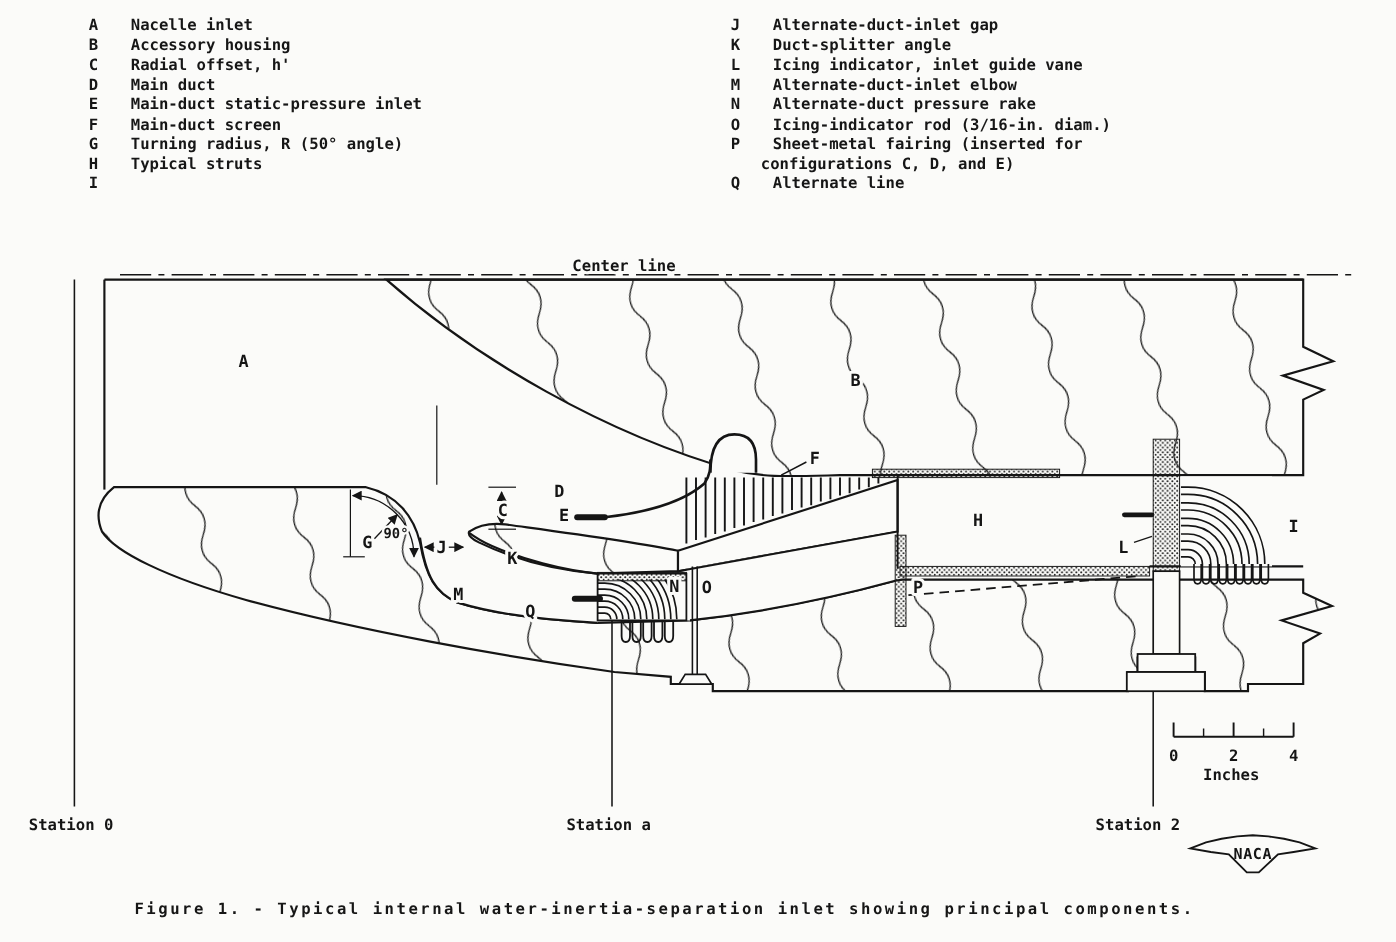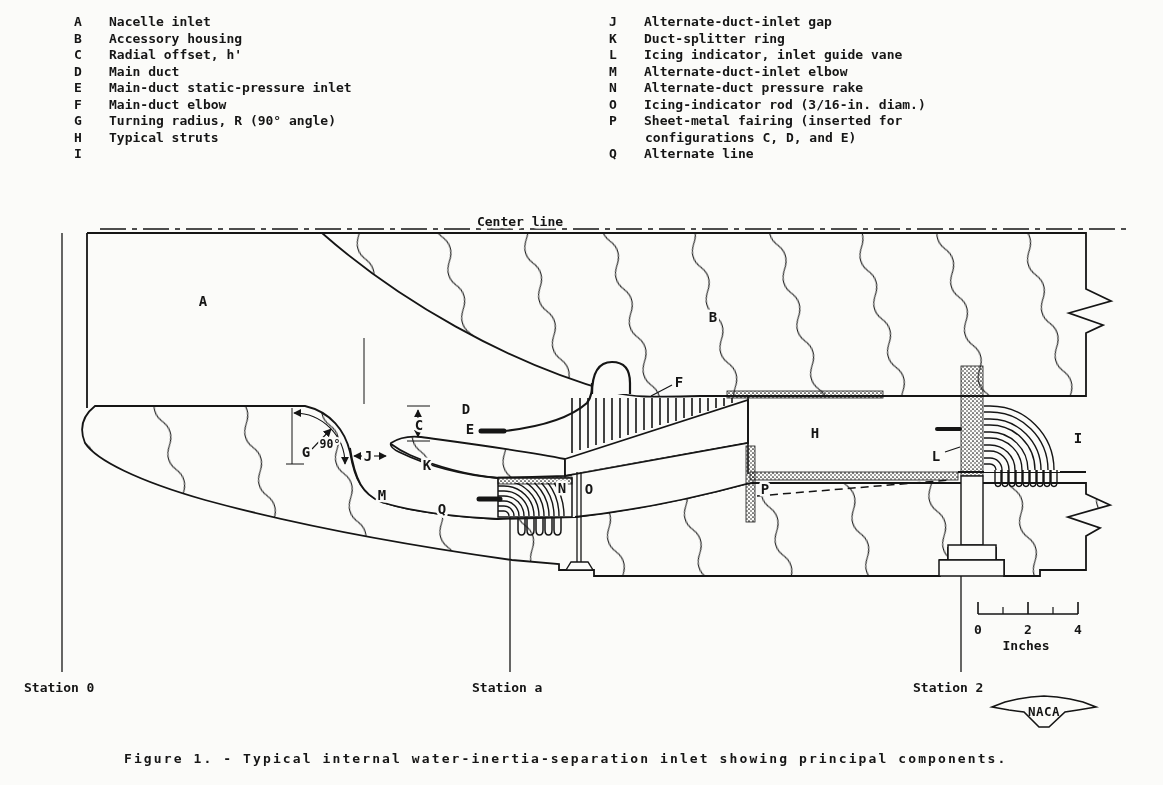"Duct-splitter ring" span { text: ring -> angle }
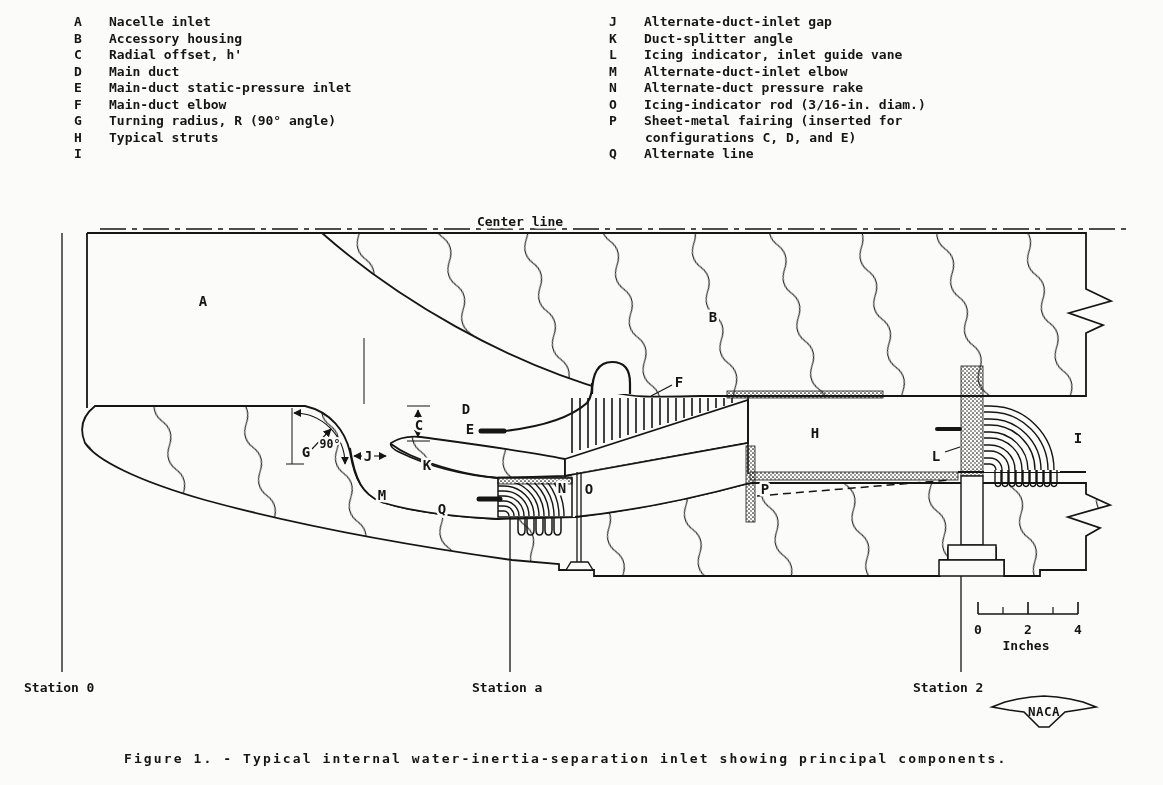"Main-duct elbow" span { text: elbow -> screen }
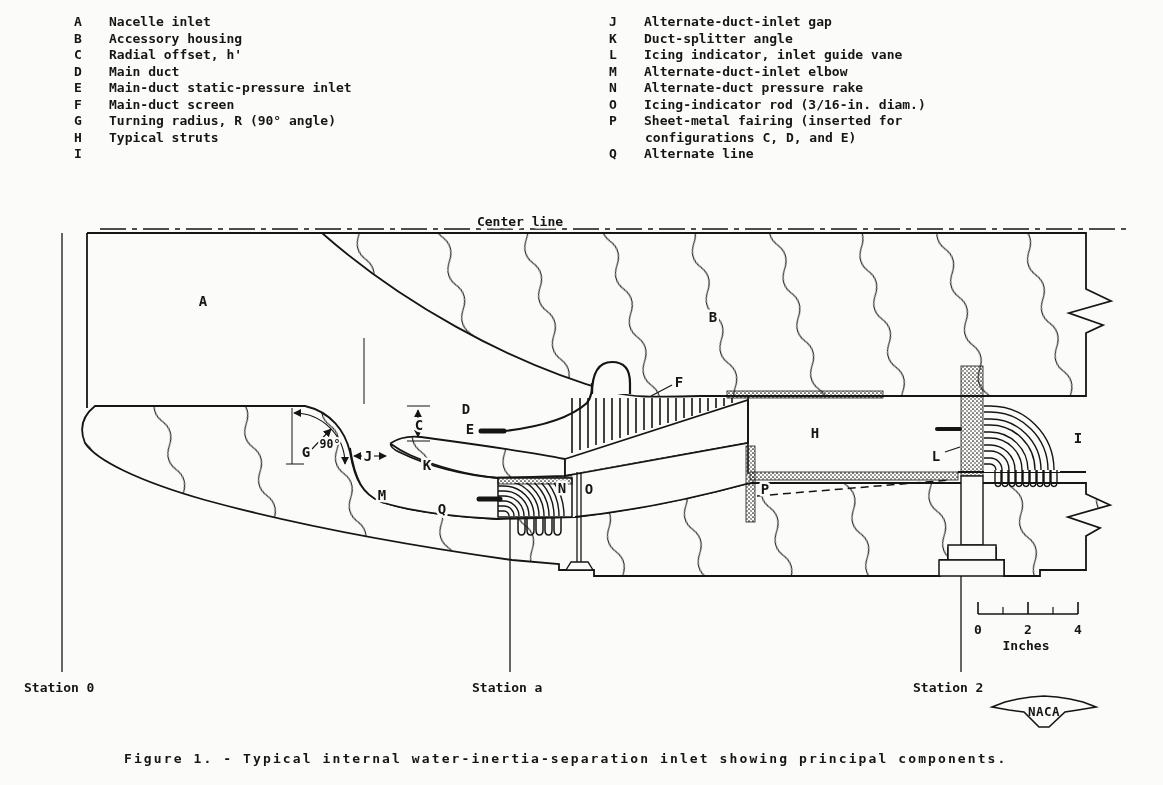"Turning radius, R (90° angle)" span { text: 90 -> 50 }
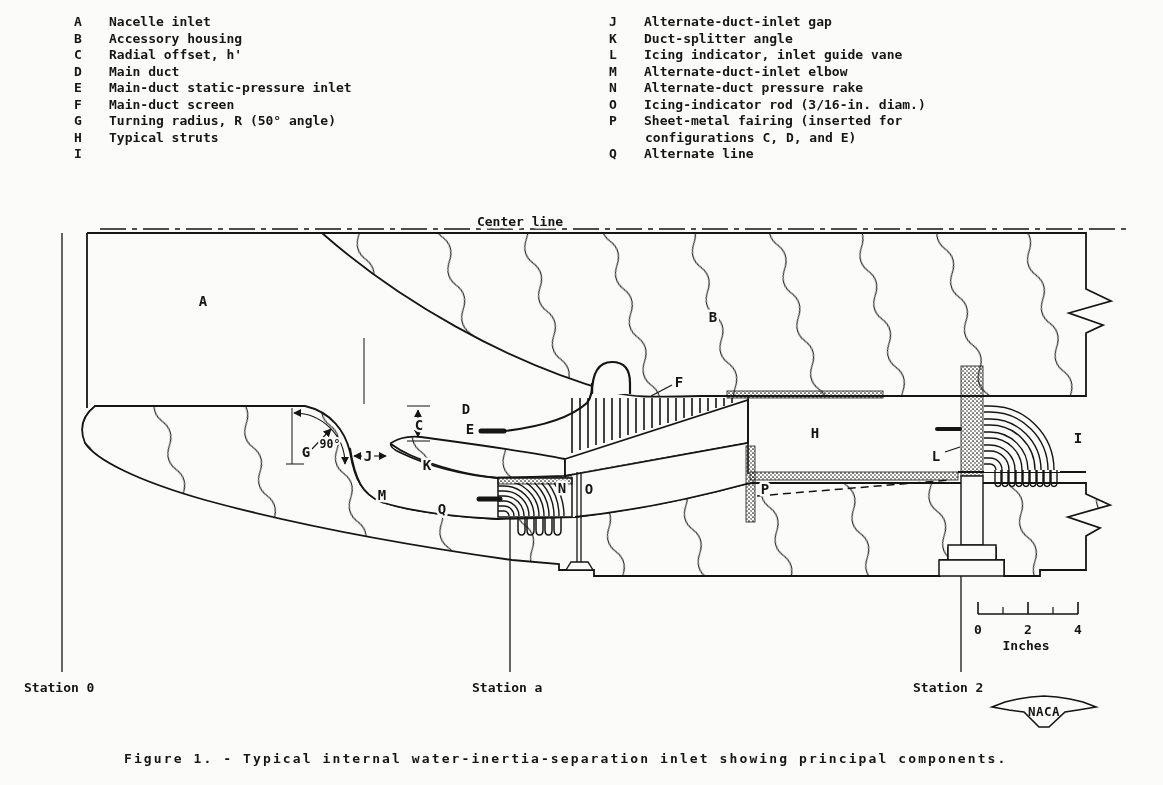"configurations C, D, and E)" .lcont { margin-left: 36px -> 25px }
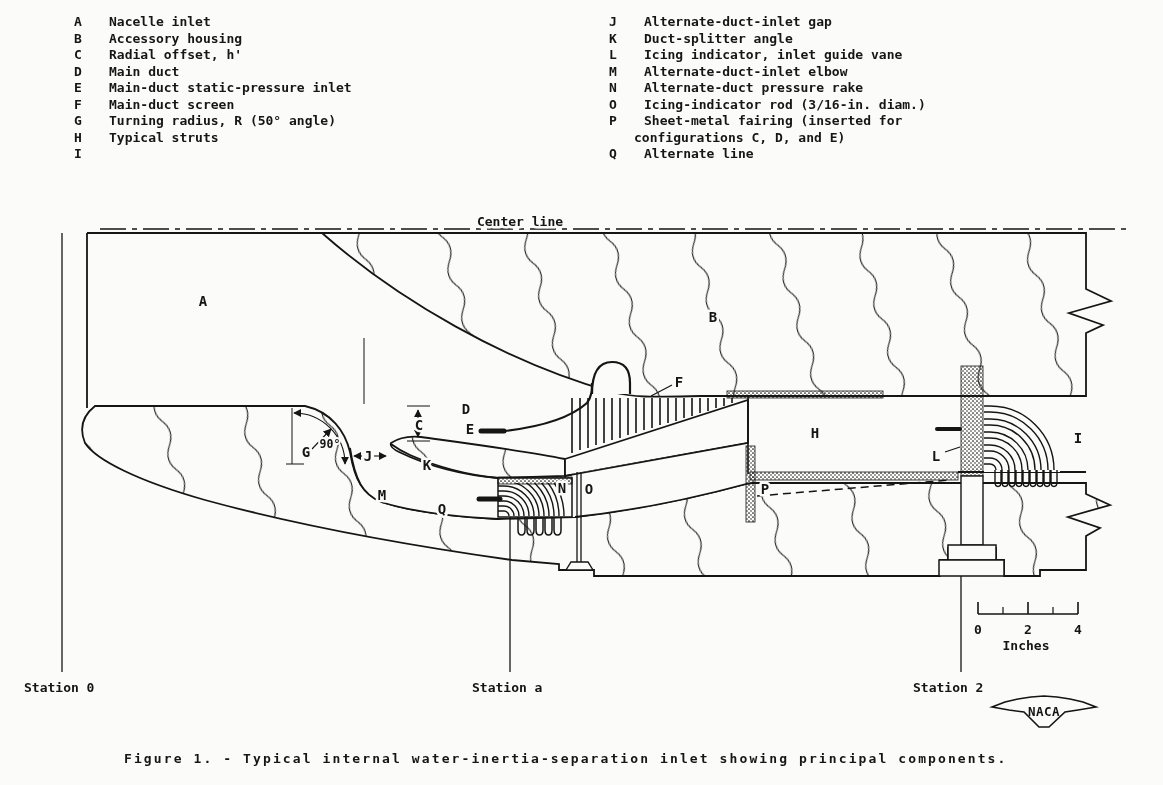"Figure 1. - Typical internal" .caption { left: 124px -> 112px }
